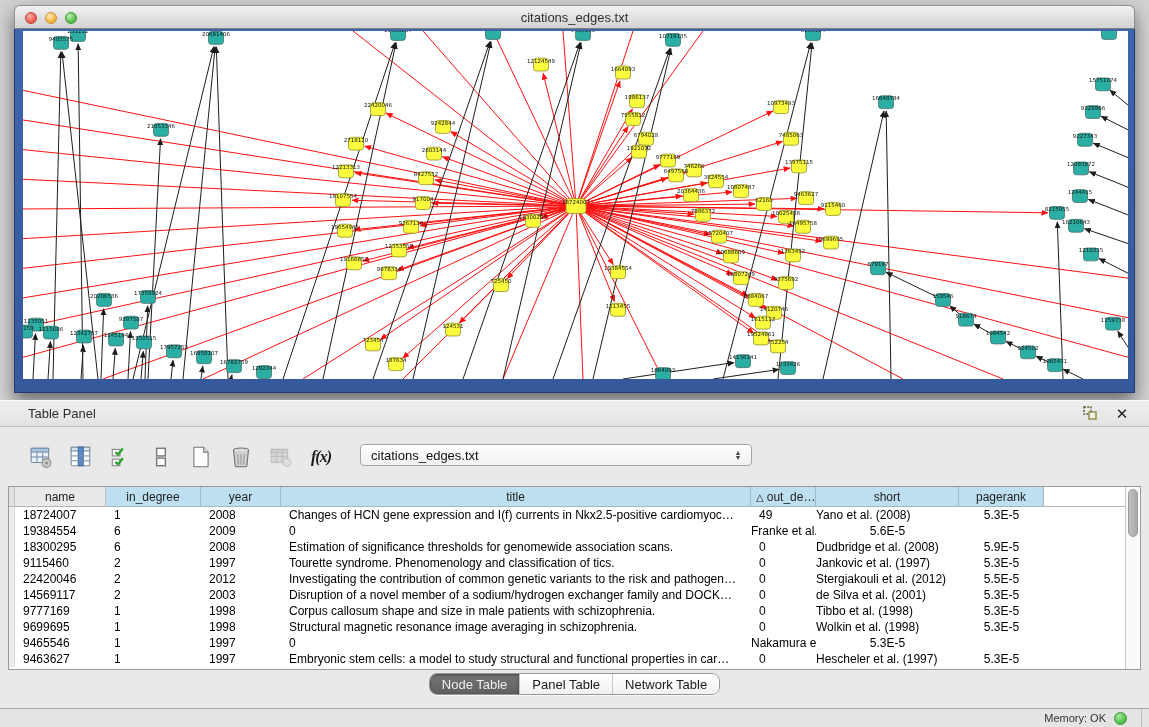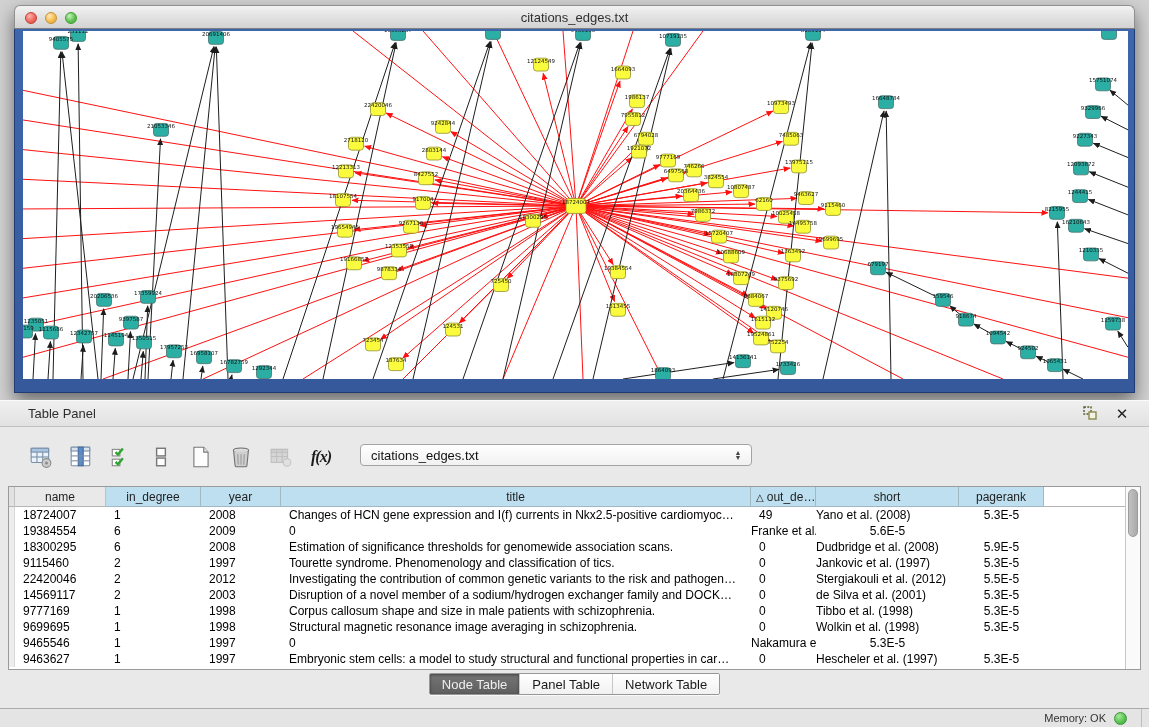"Node Table" .tabs { border-radius: 2px -> 8px }
